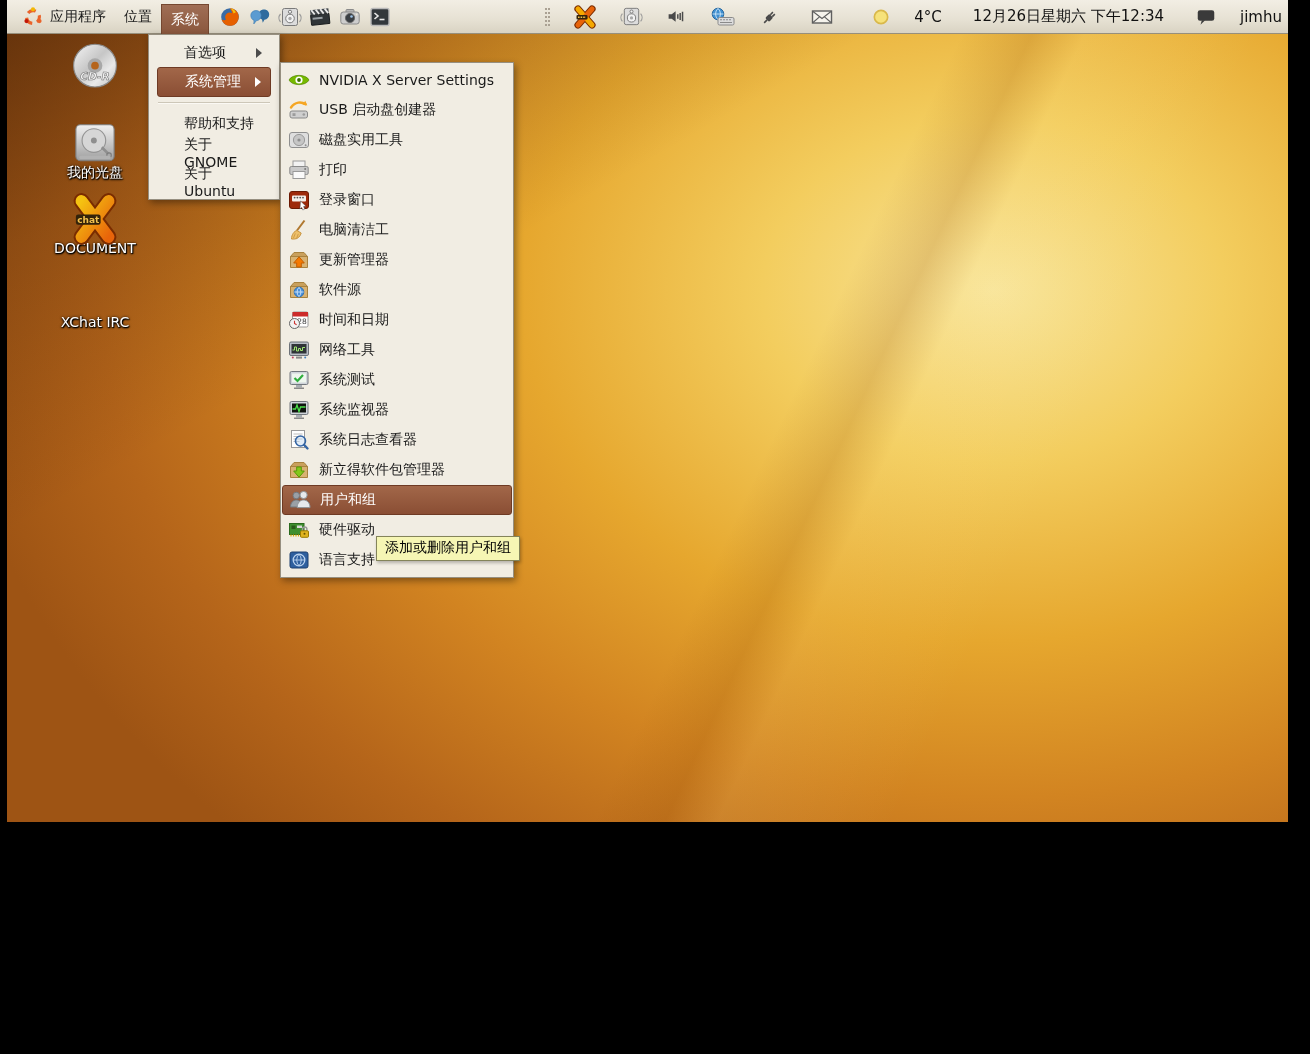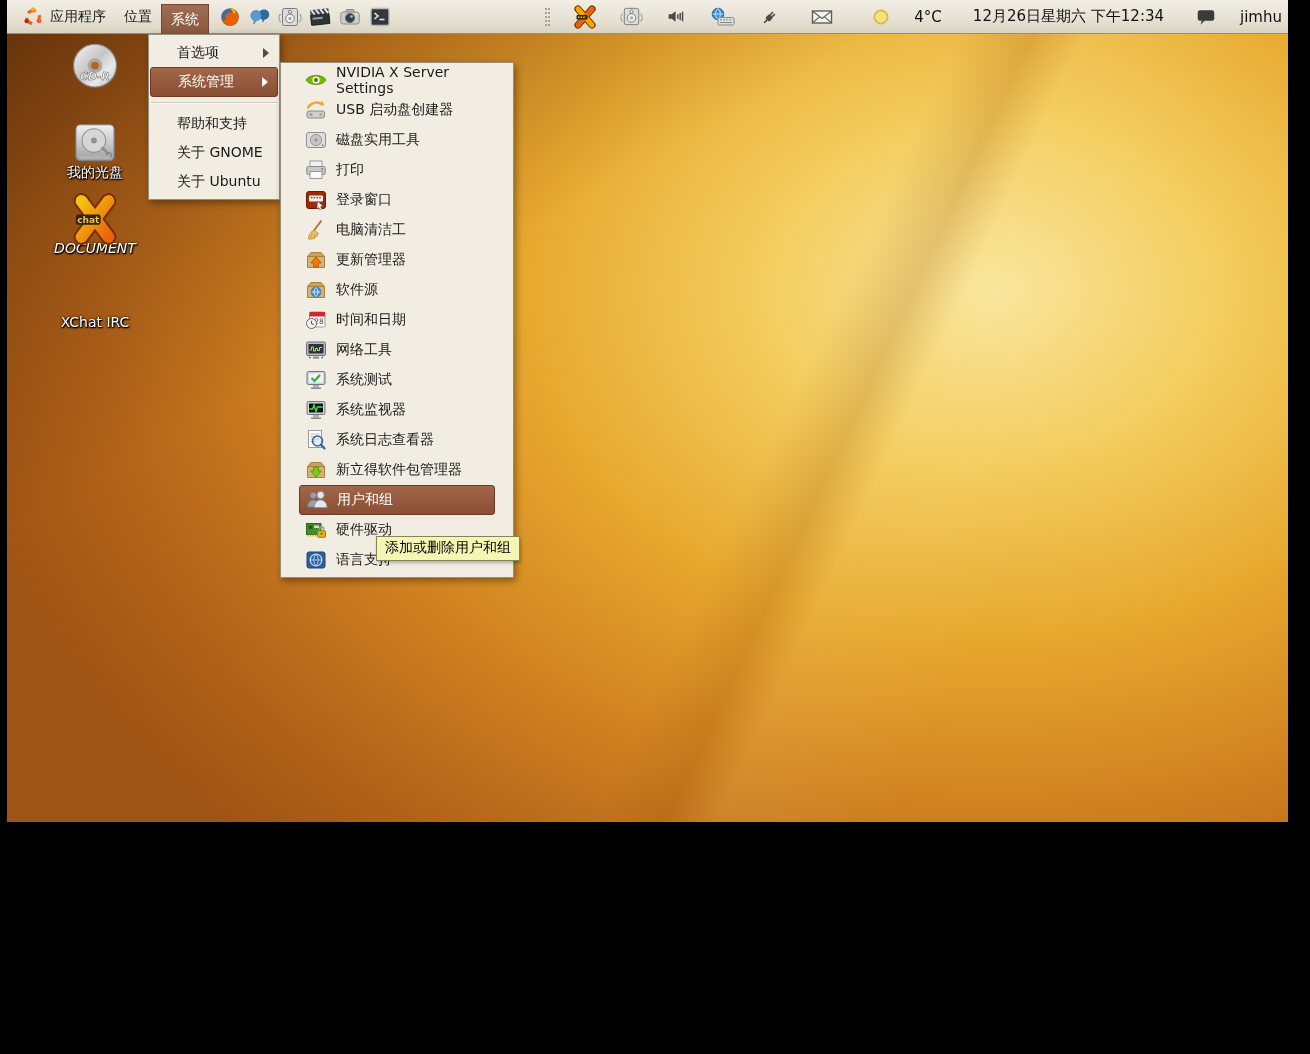"首选项" .system-menu { padding: 3px 0 -> 3px 7px }
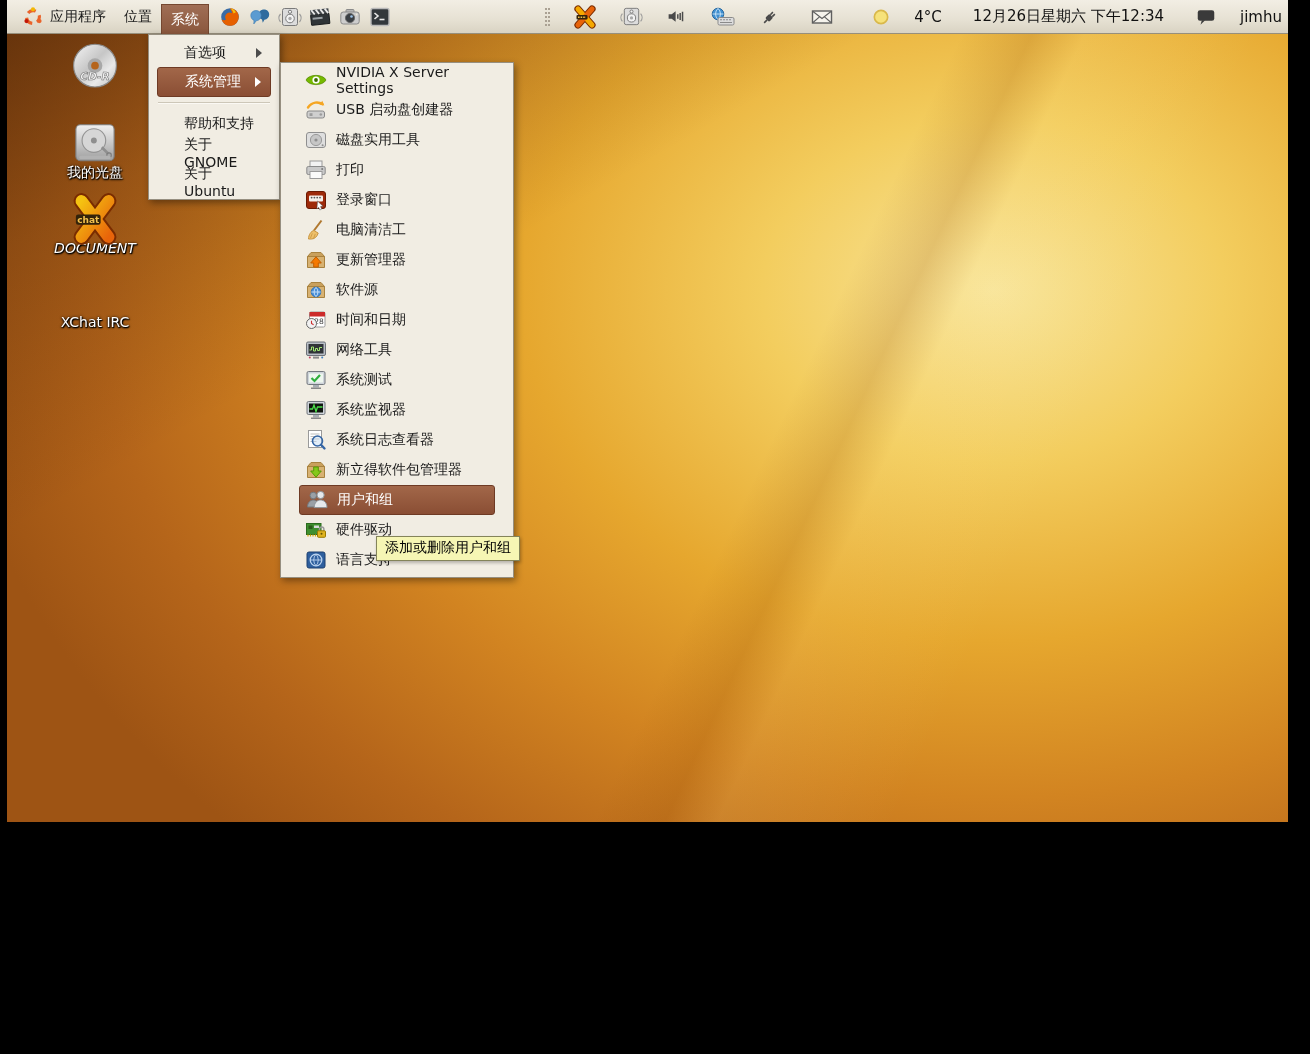"NVIDIA X Server Settings" .am-row { margin: 0 18px -> 0 1px }
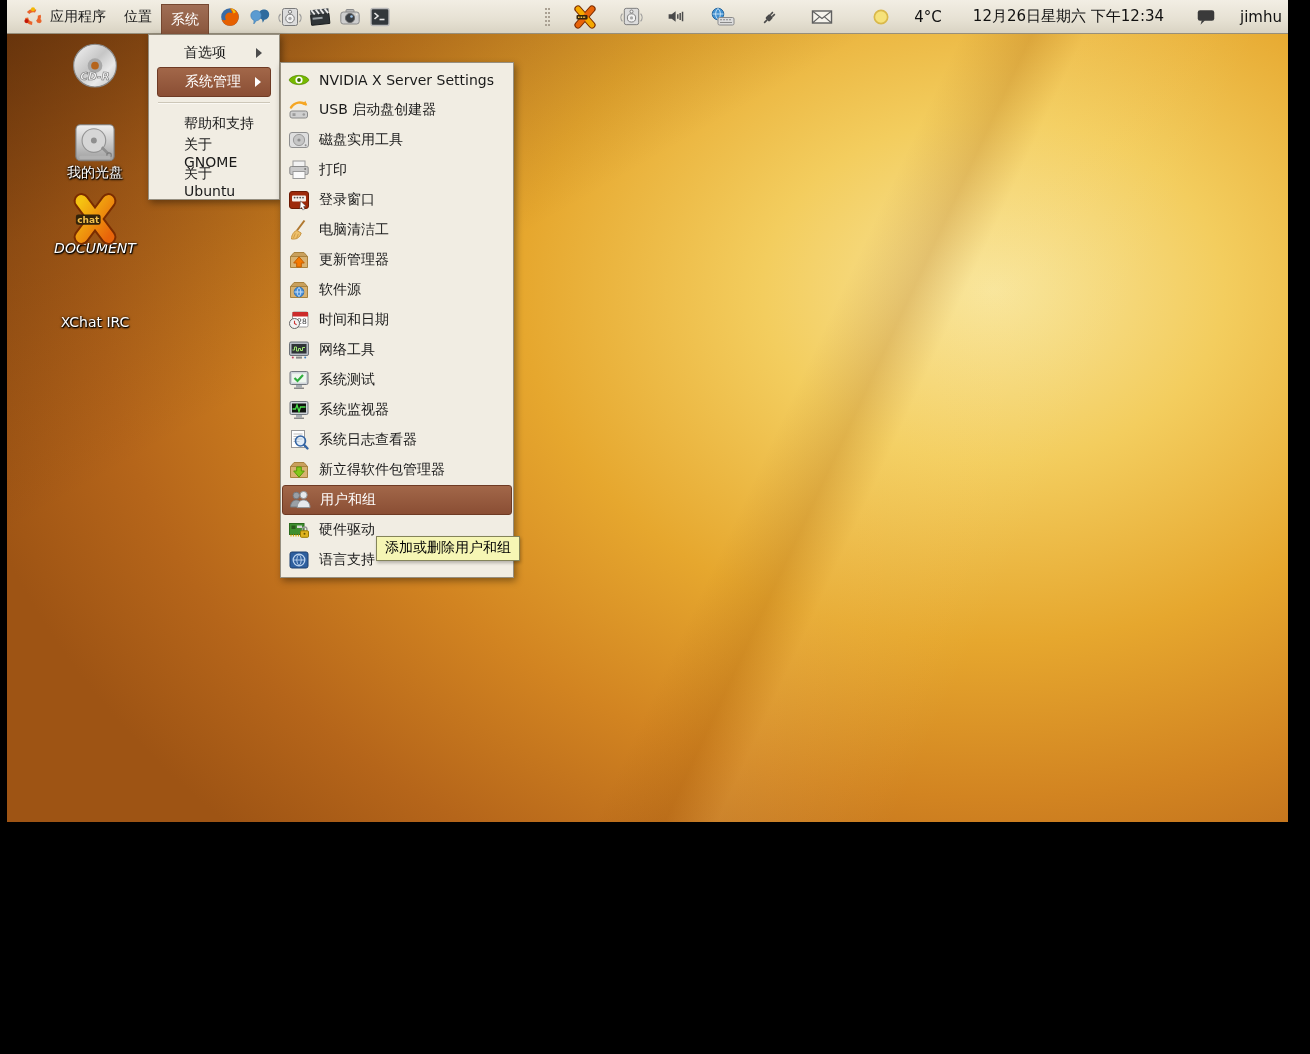"DOCUMENT" div.dicon { font-style: italic -> none }
